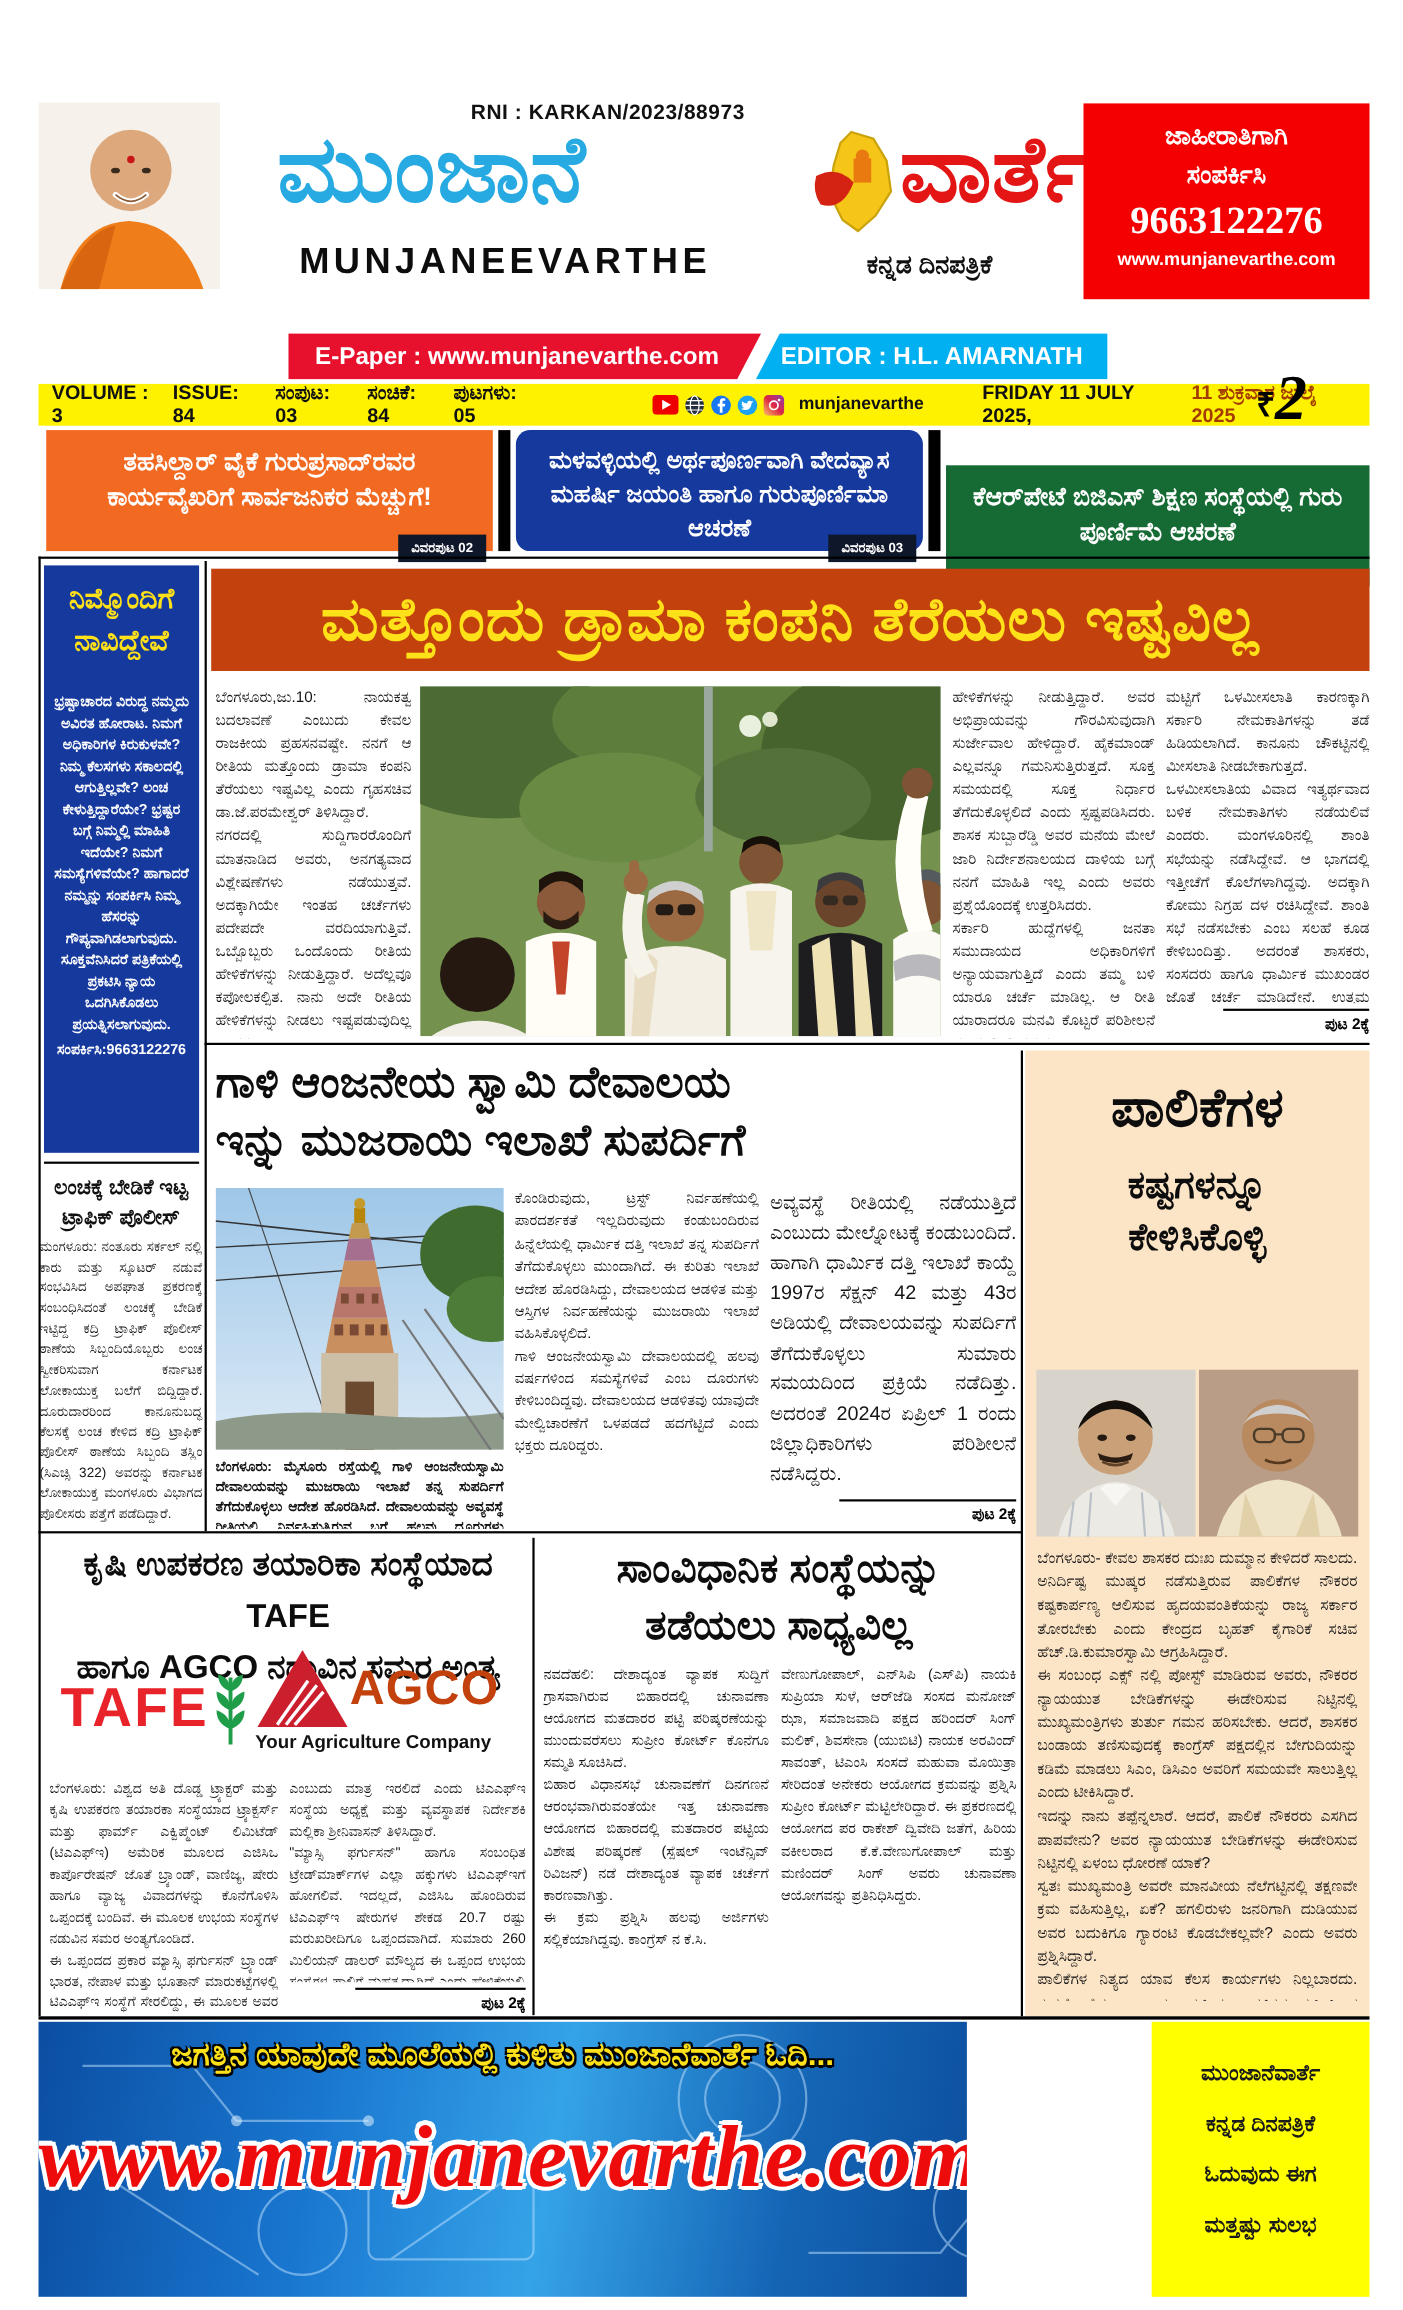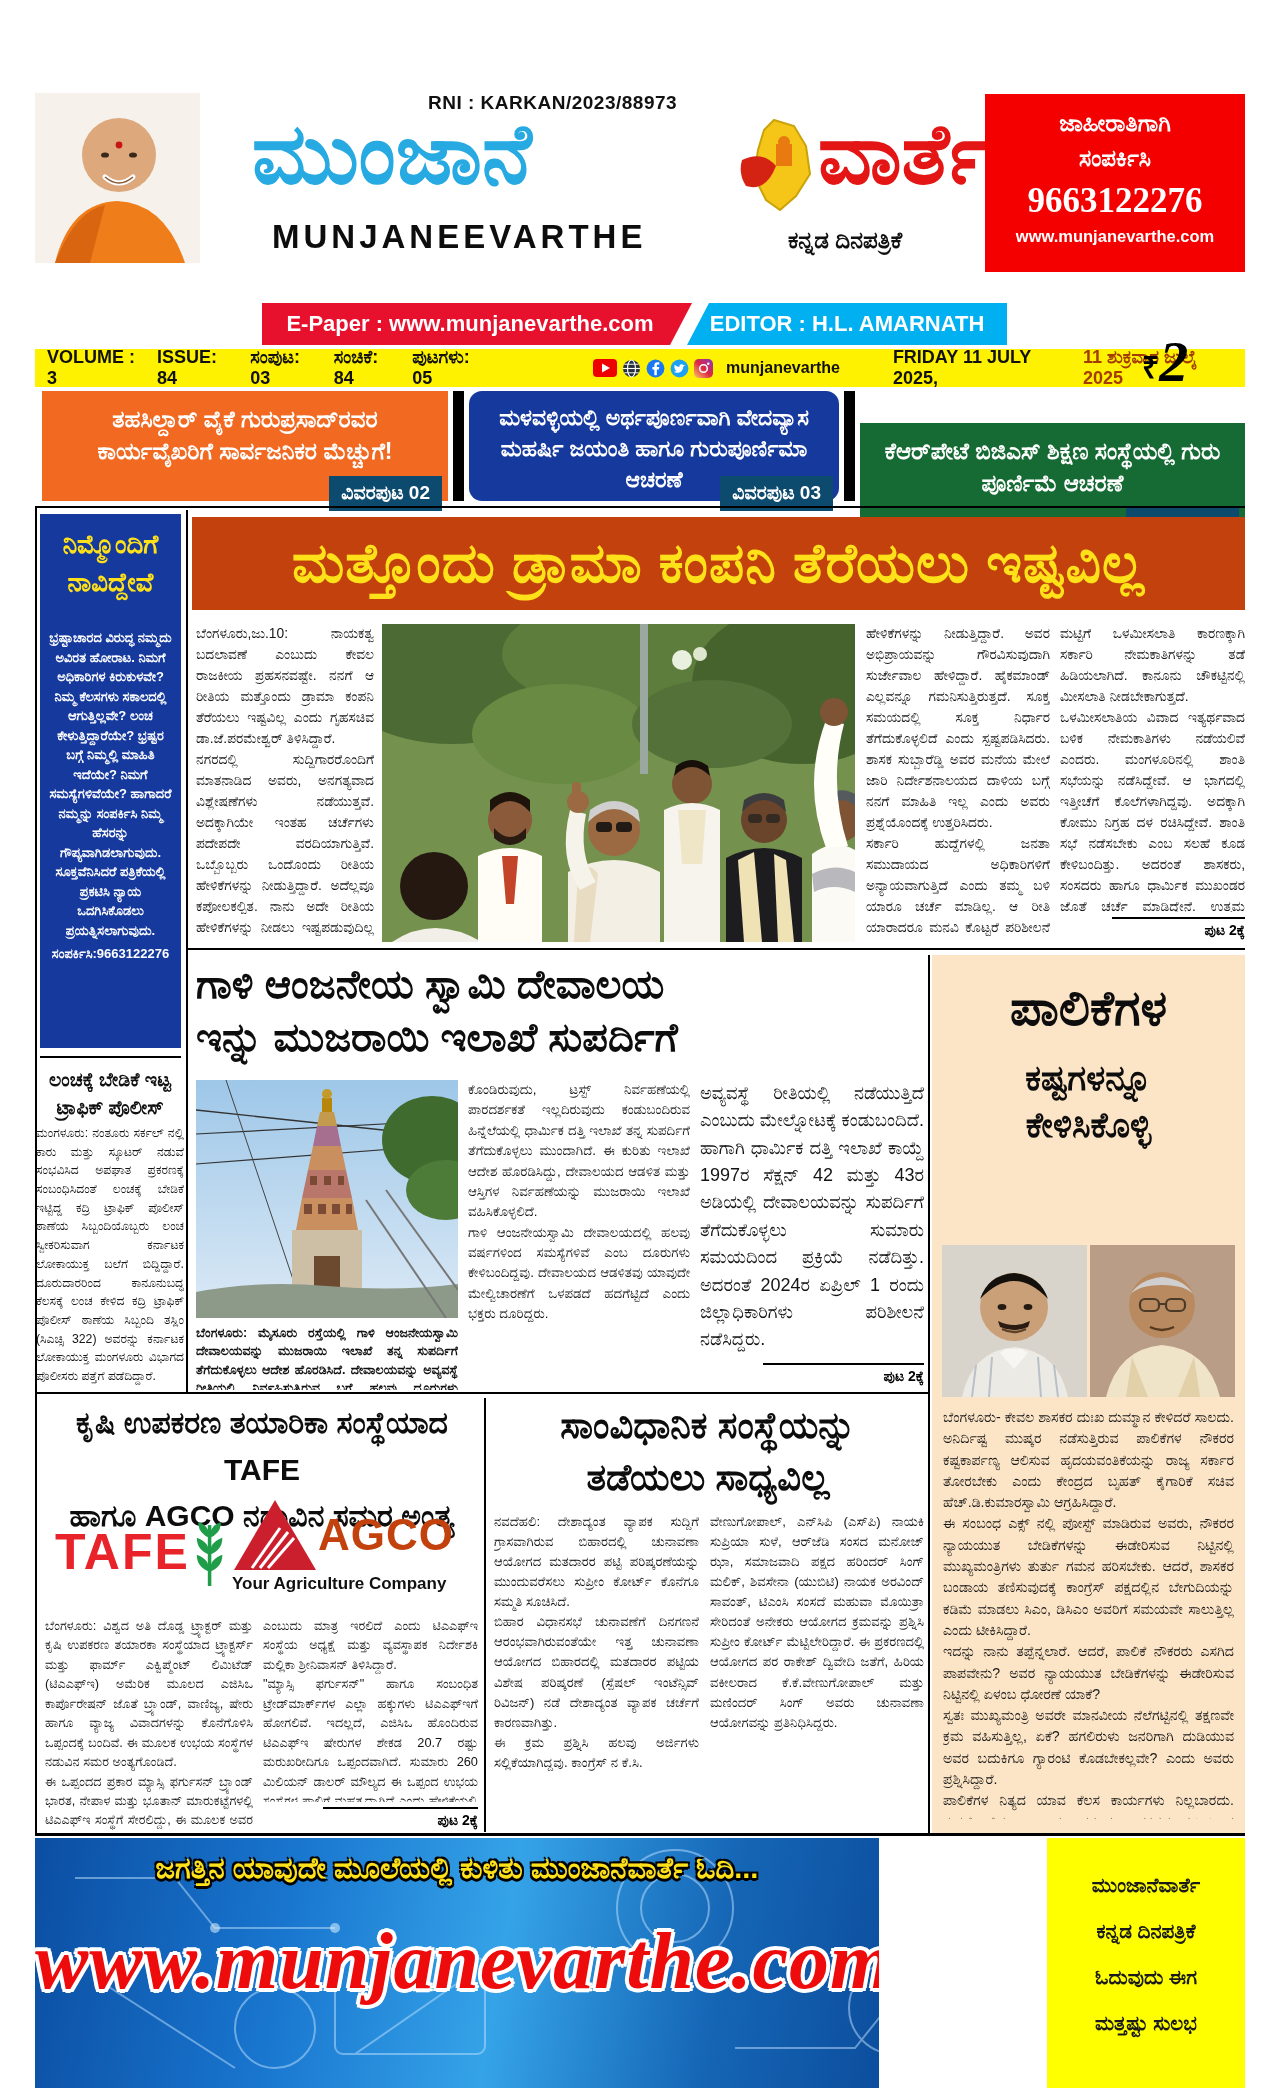"ವಿವರಪುಟ 02" .teaser .badge { background: #0c4a6e -> #0f172a; font-size: 19px -> 12px }
